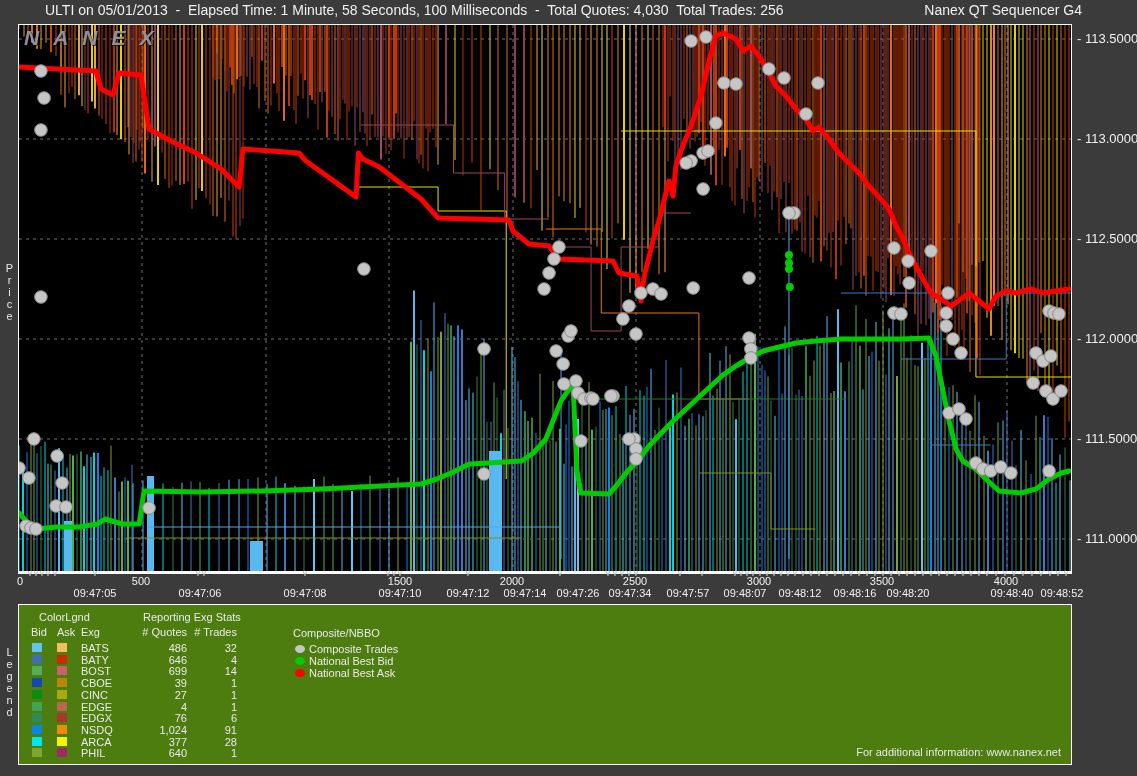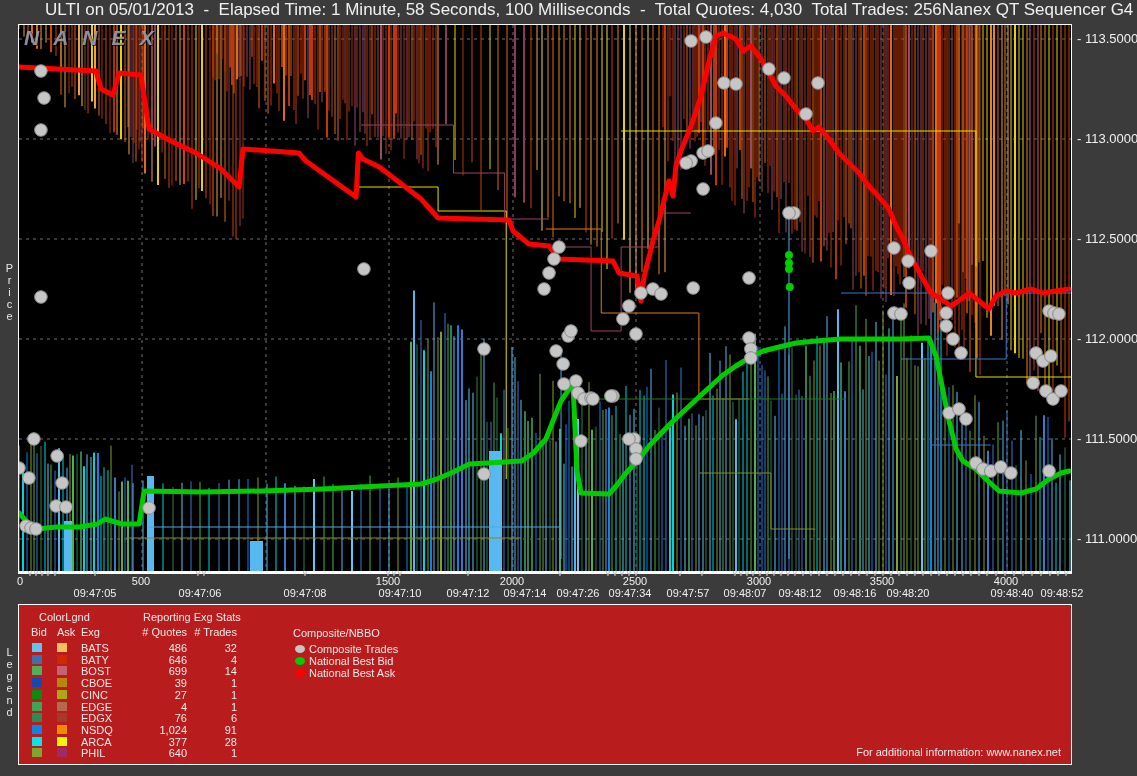"ULTI on 05/01/2013 - Elapsed" .titlebar { font-size: 17px -> 14px }
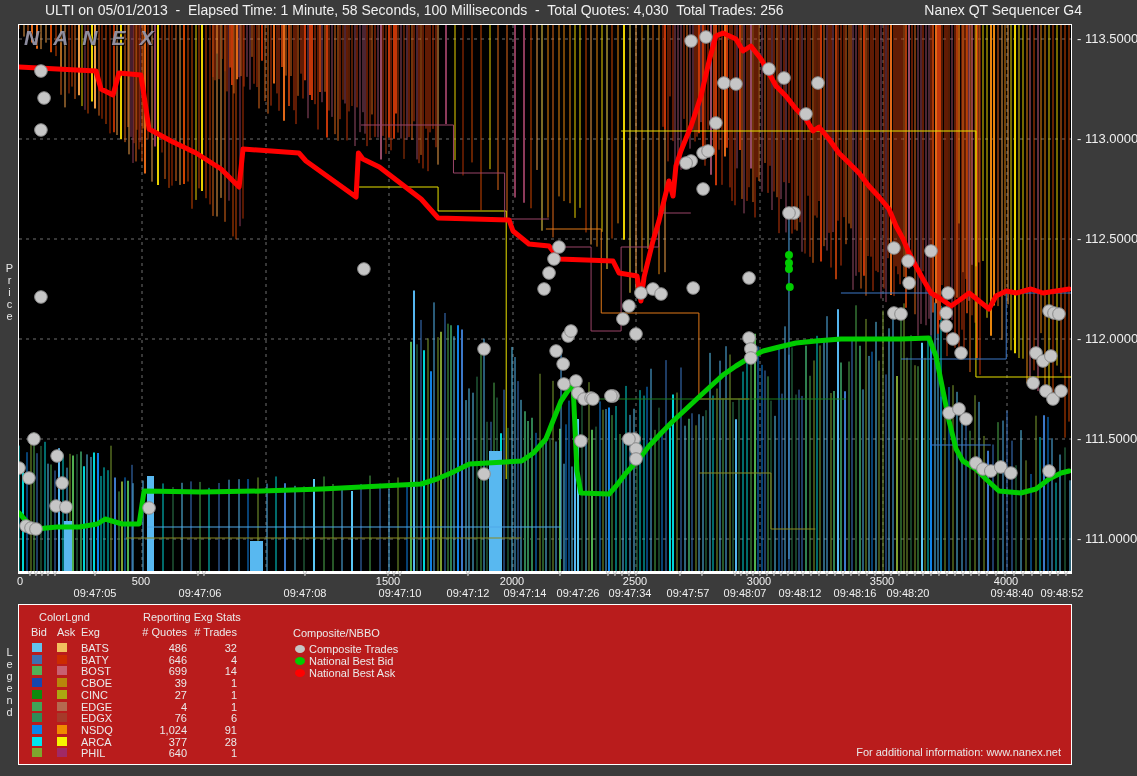"1500" div.xtick { left: 388px -> 400px }
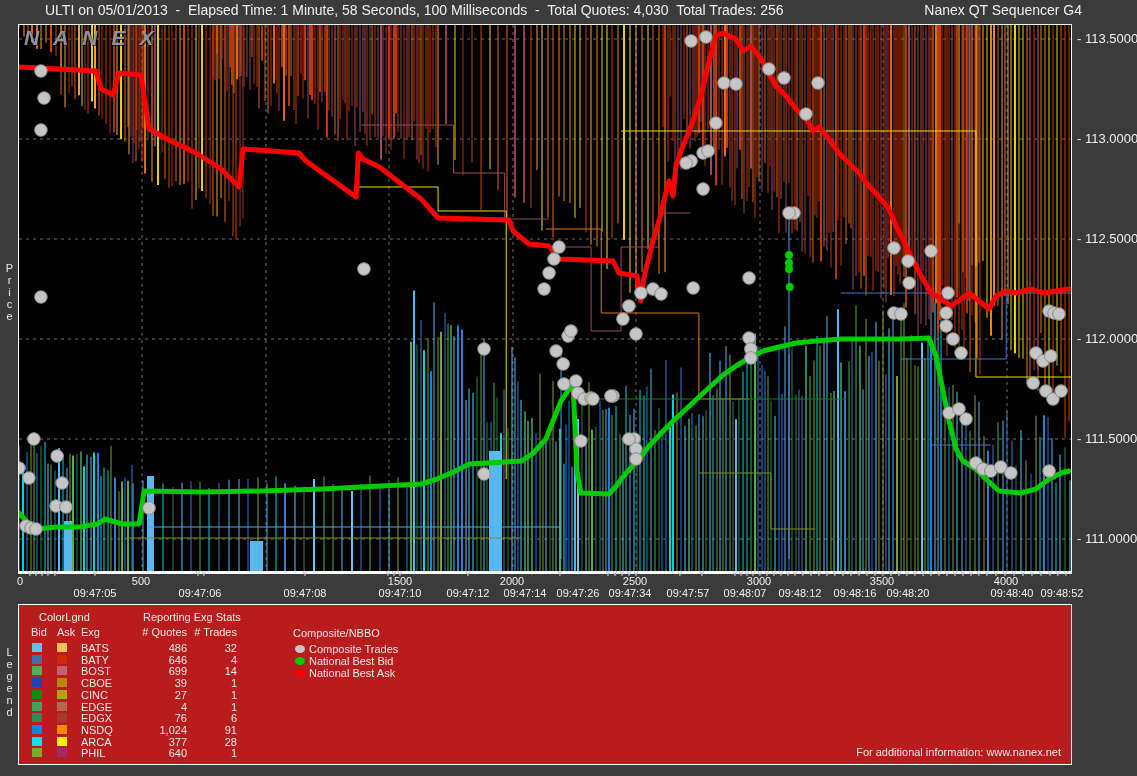"ColorLgnd" .legendpanel { background: #b91c1c -> #4d7c0f }
